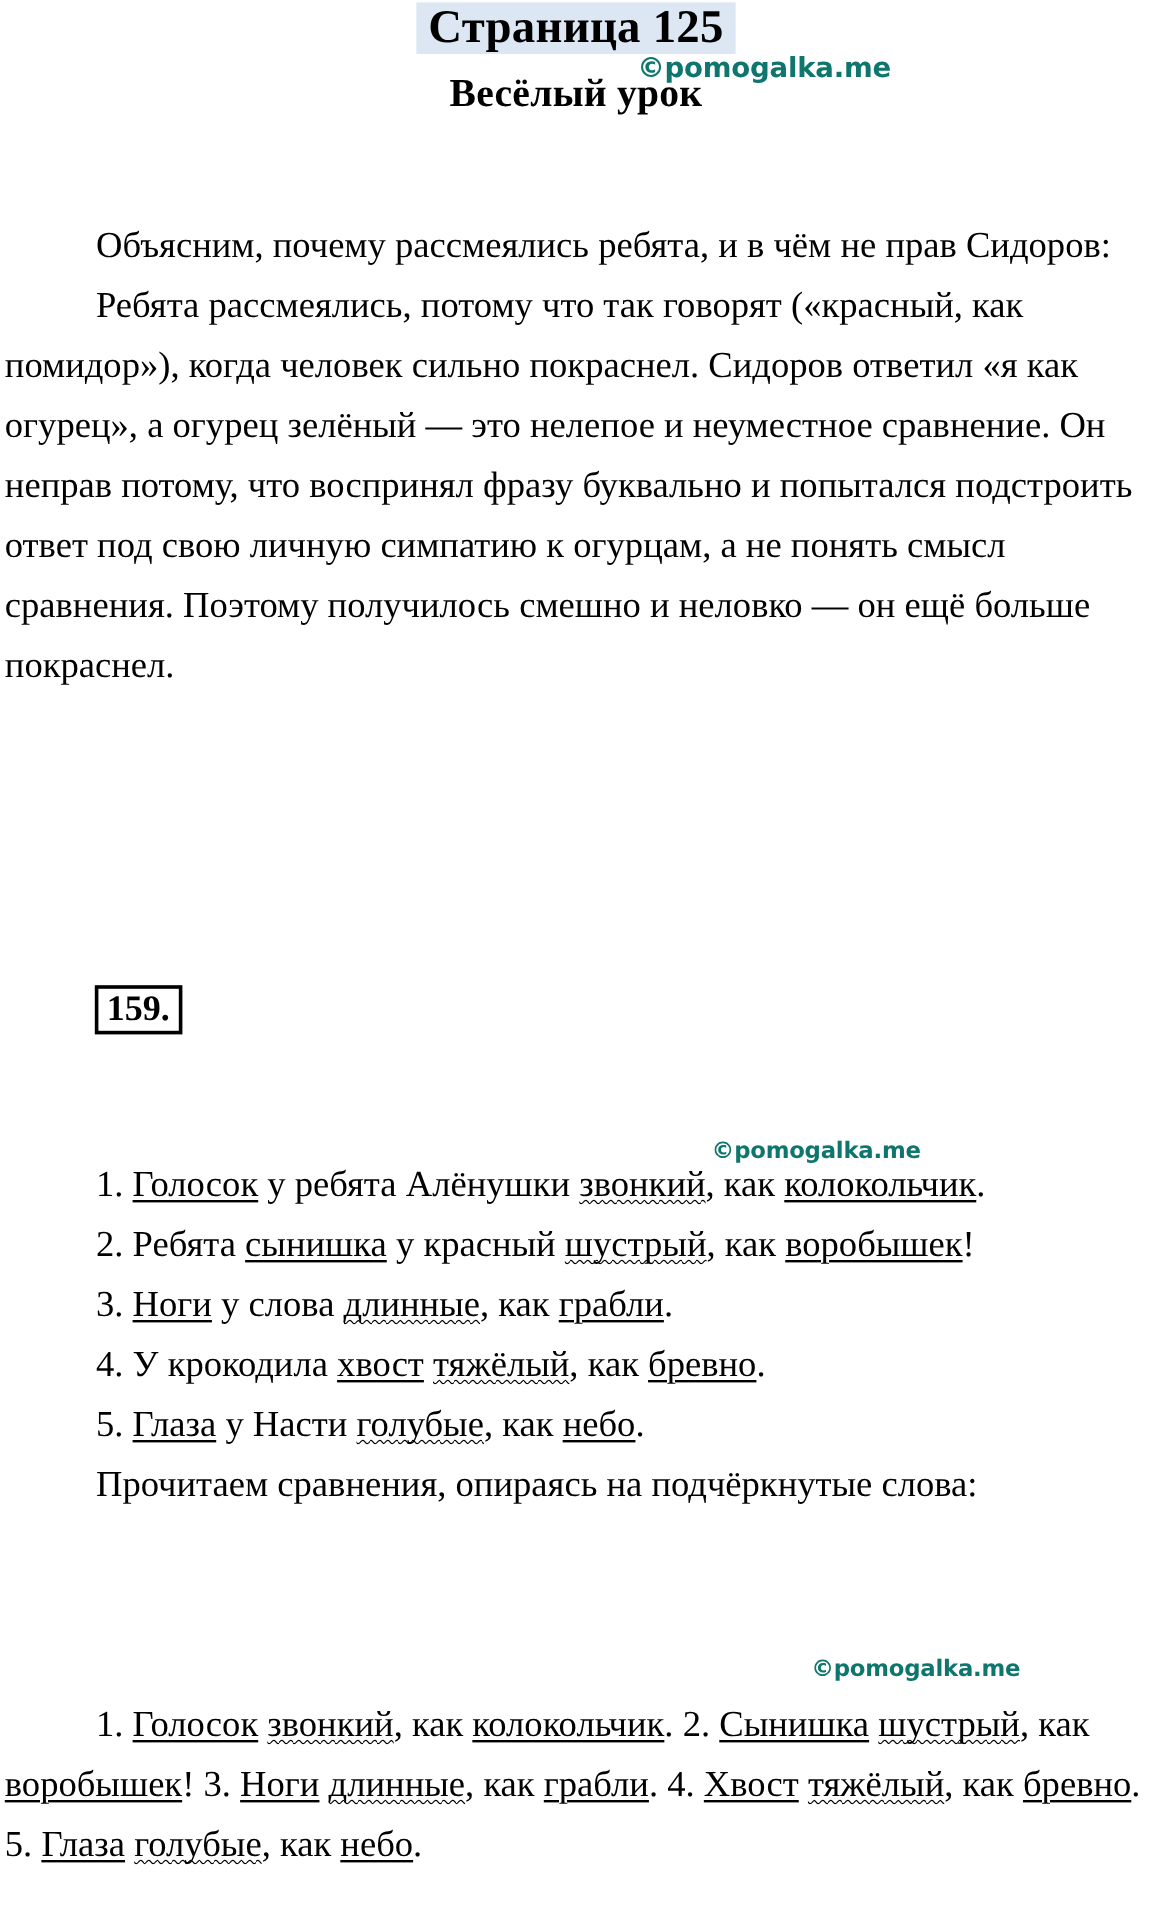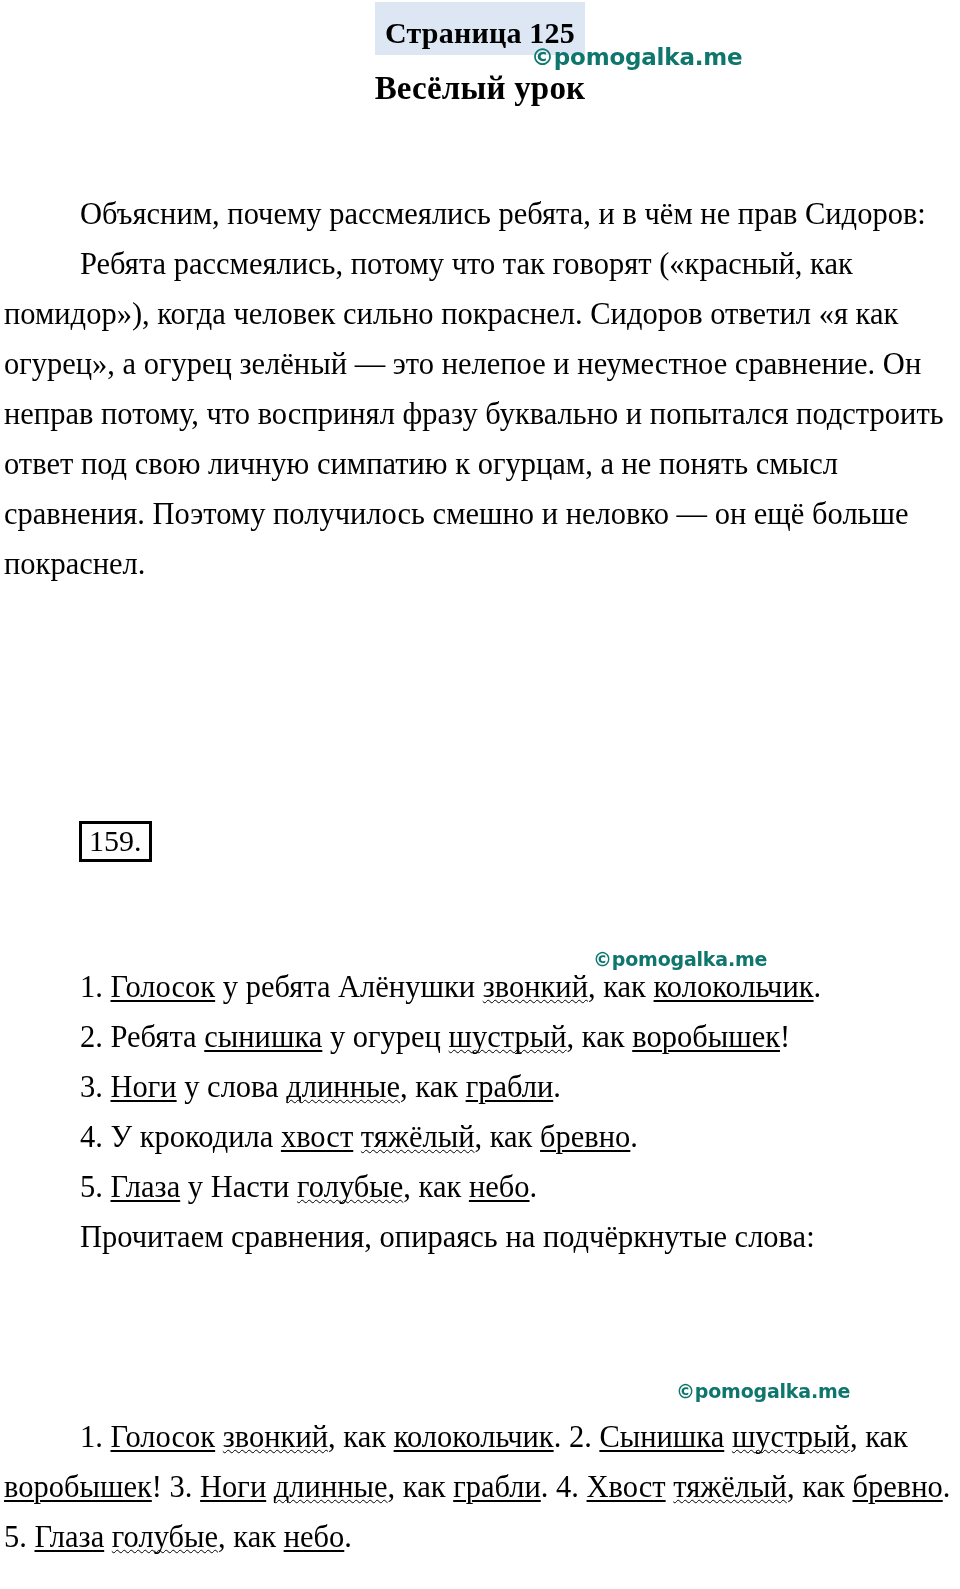"Страница 125" .page-title { font-size: 30px -> 39px; padding: 11px 10px 2px 10px -> 1px 10px 2px 10px }
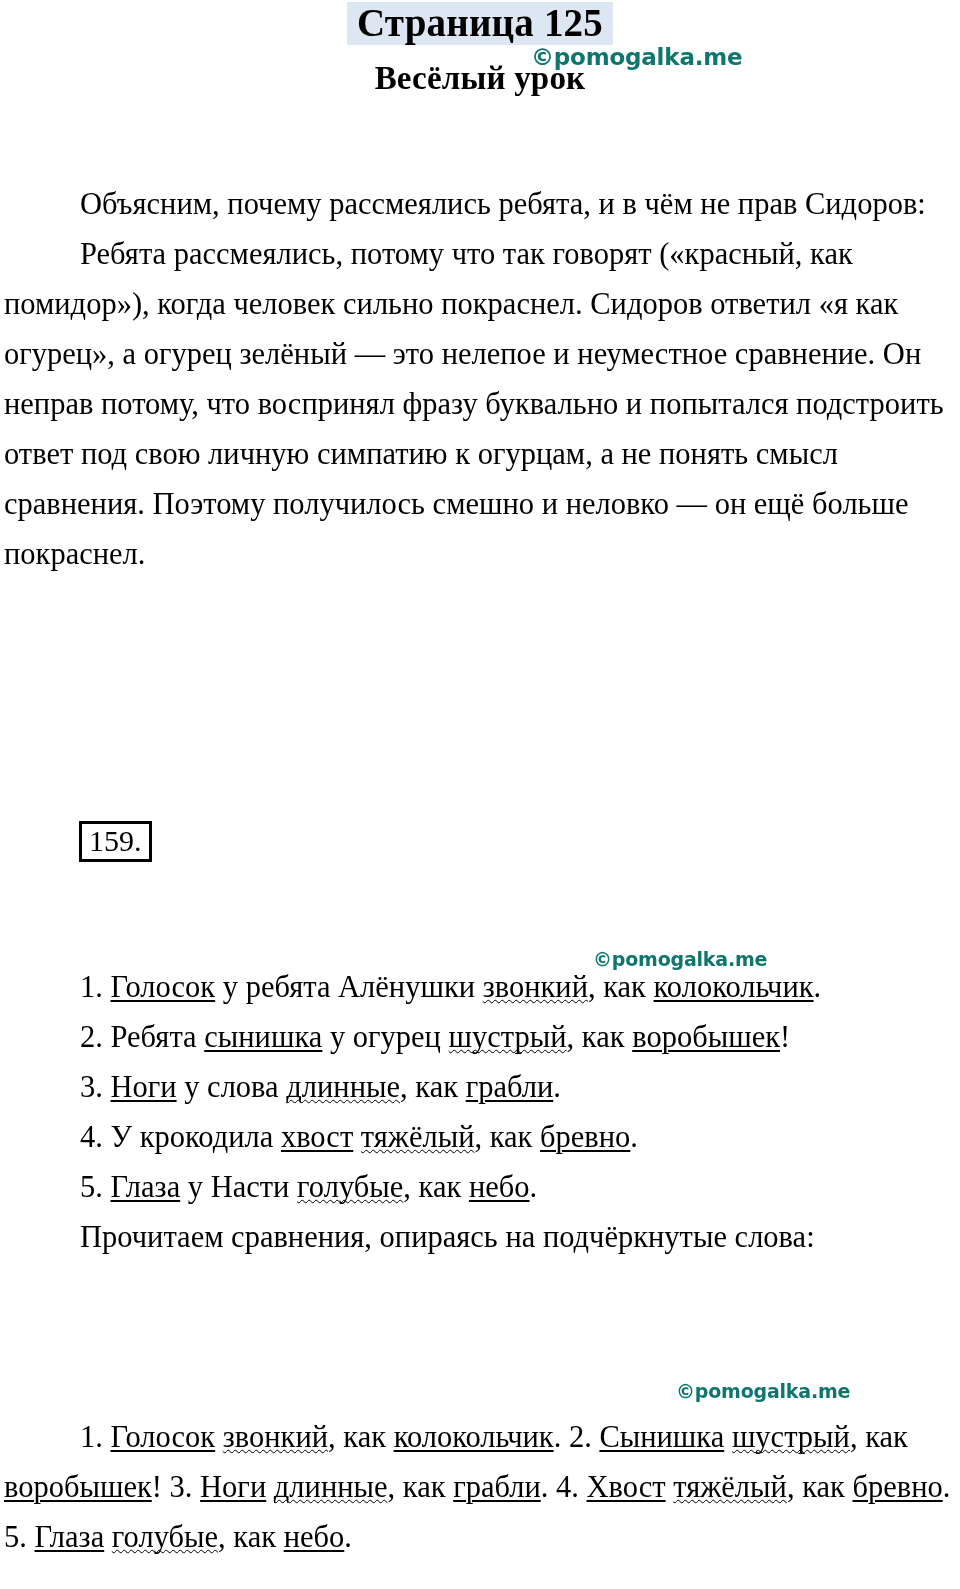"159." .ex-box { font-weight: normal -> bold }
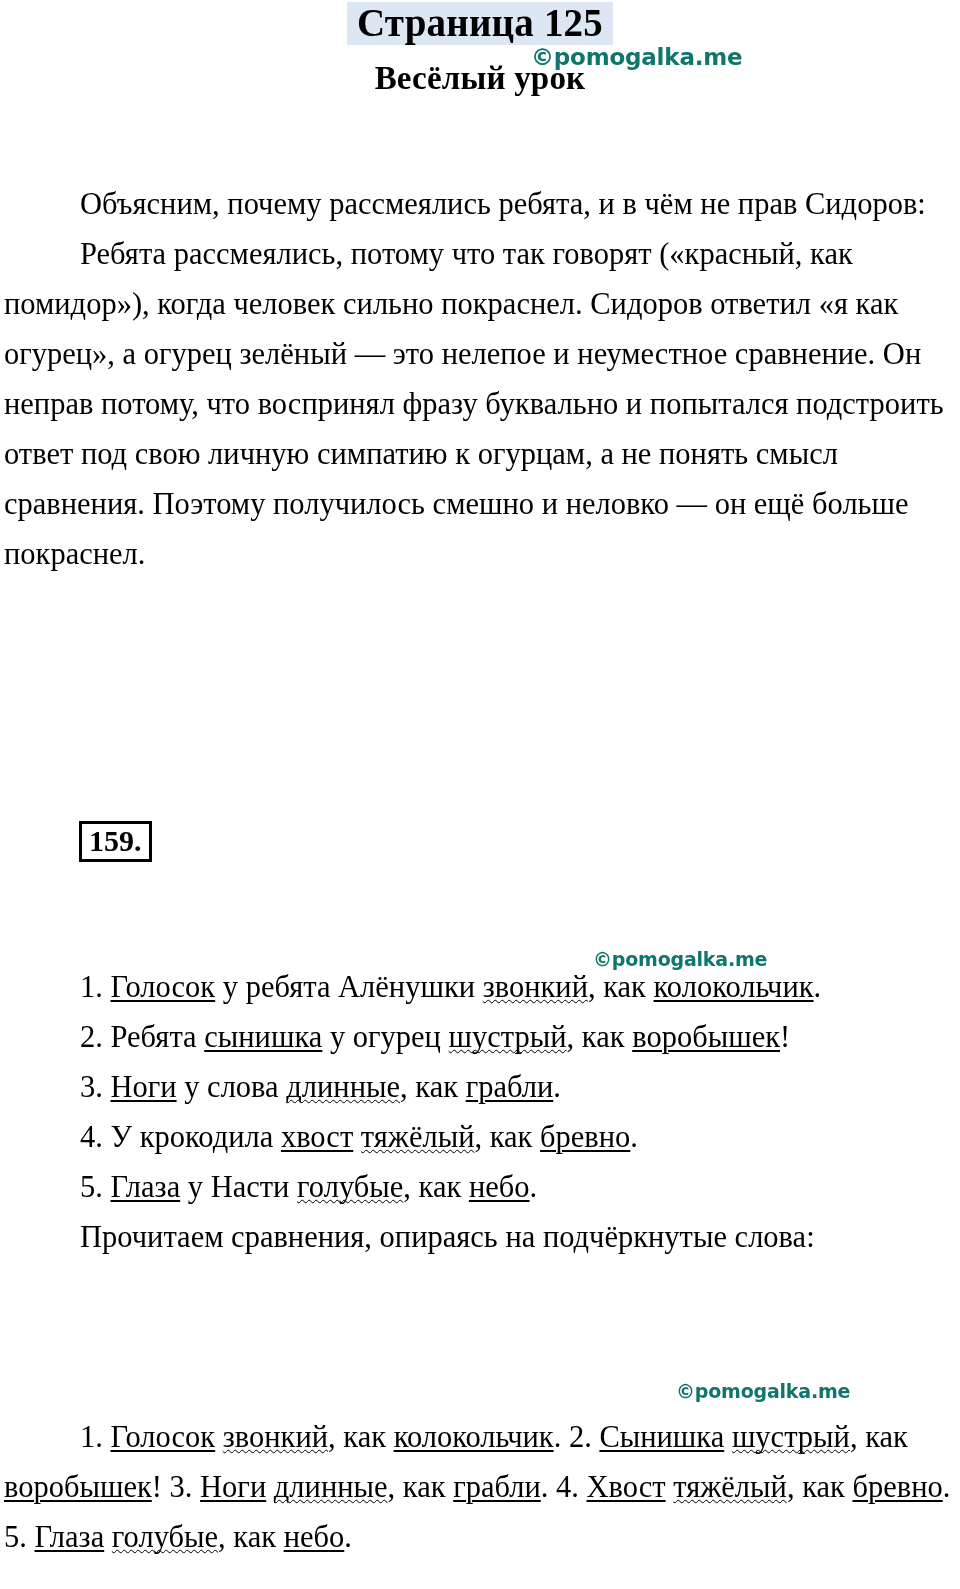"у огурец" span { text: огурец -> красный }
